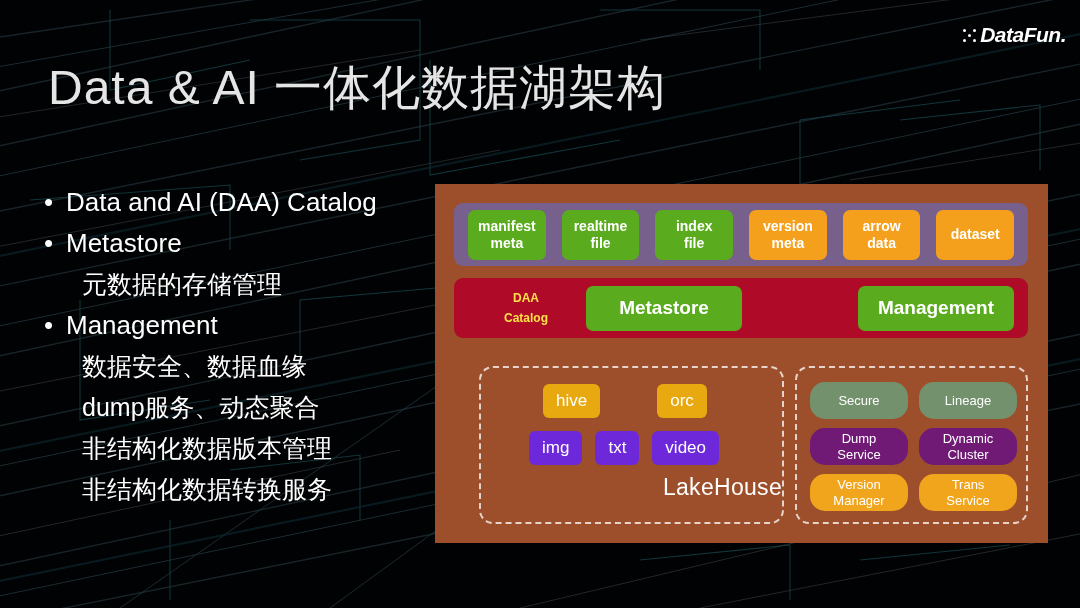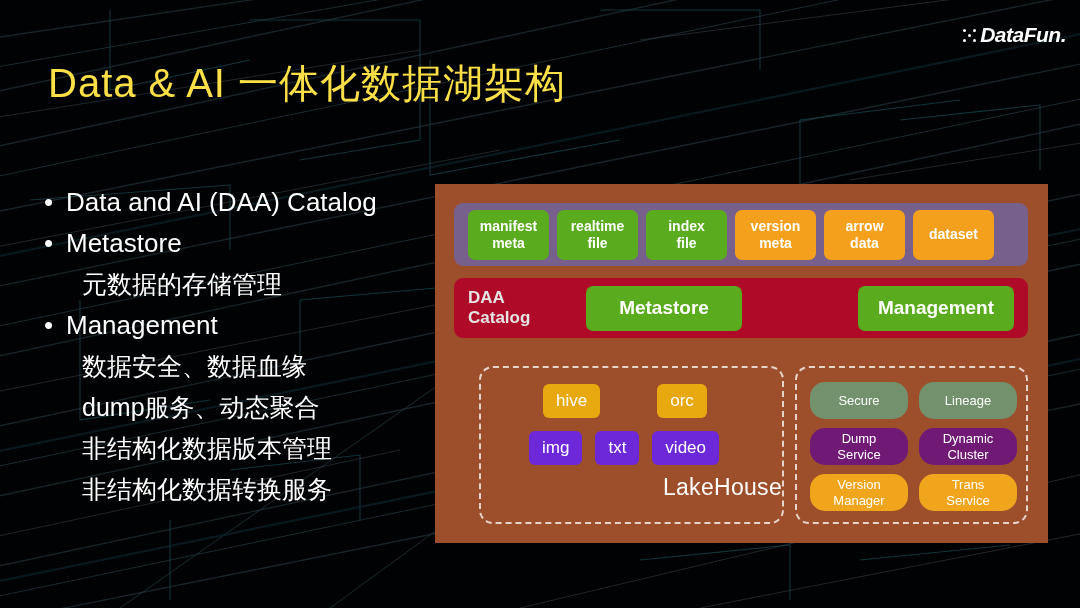"Data & AI 一体化数据湖架构" #title { color: #fde047 -> #e5e5e5; font-size: 40px -> 48px }
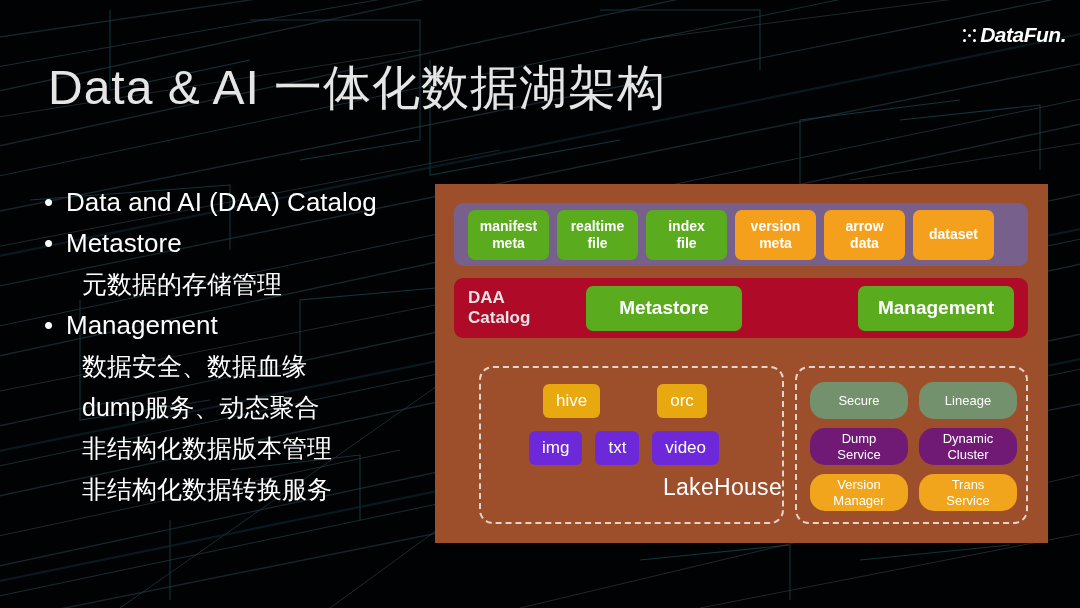"manifest" #band-purple { gap: 8px -> 16px }
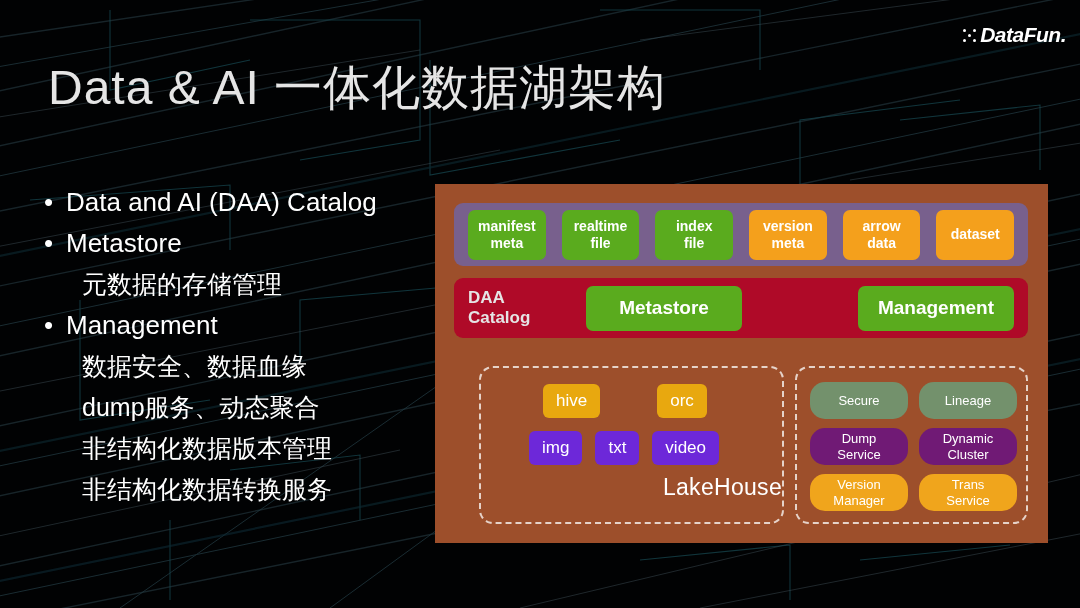"DAA" #daa-label { color: #e5e5e5 -> #fde047; font-size: 17px -> 12px; text-align: left -> center }
